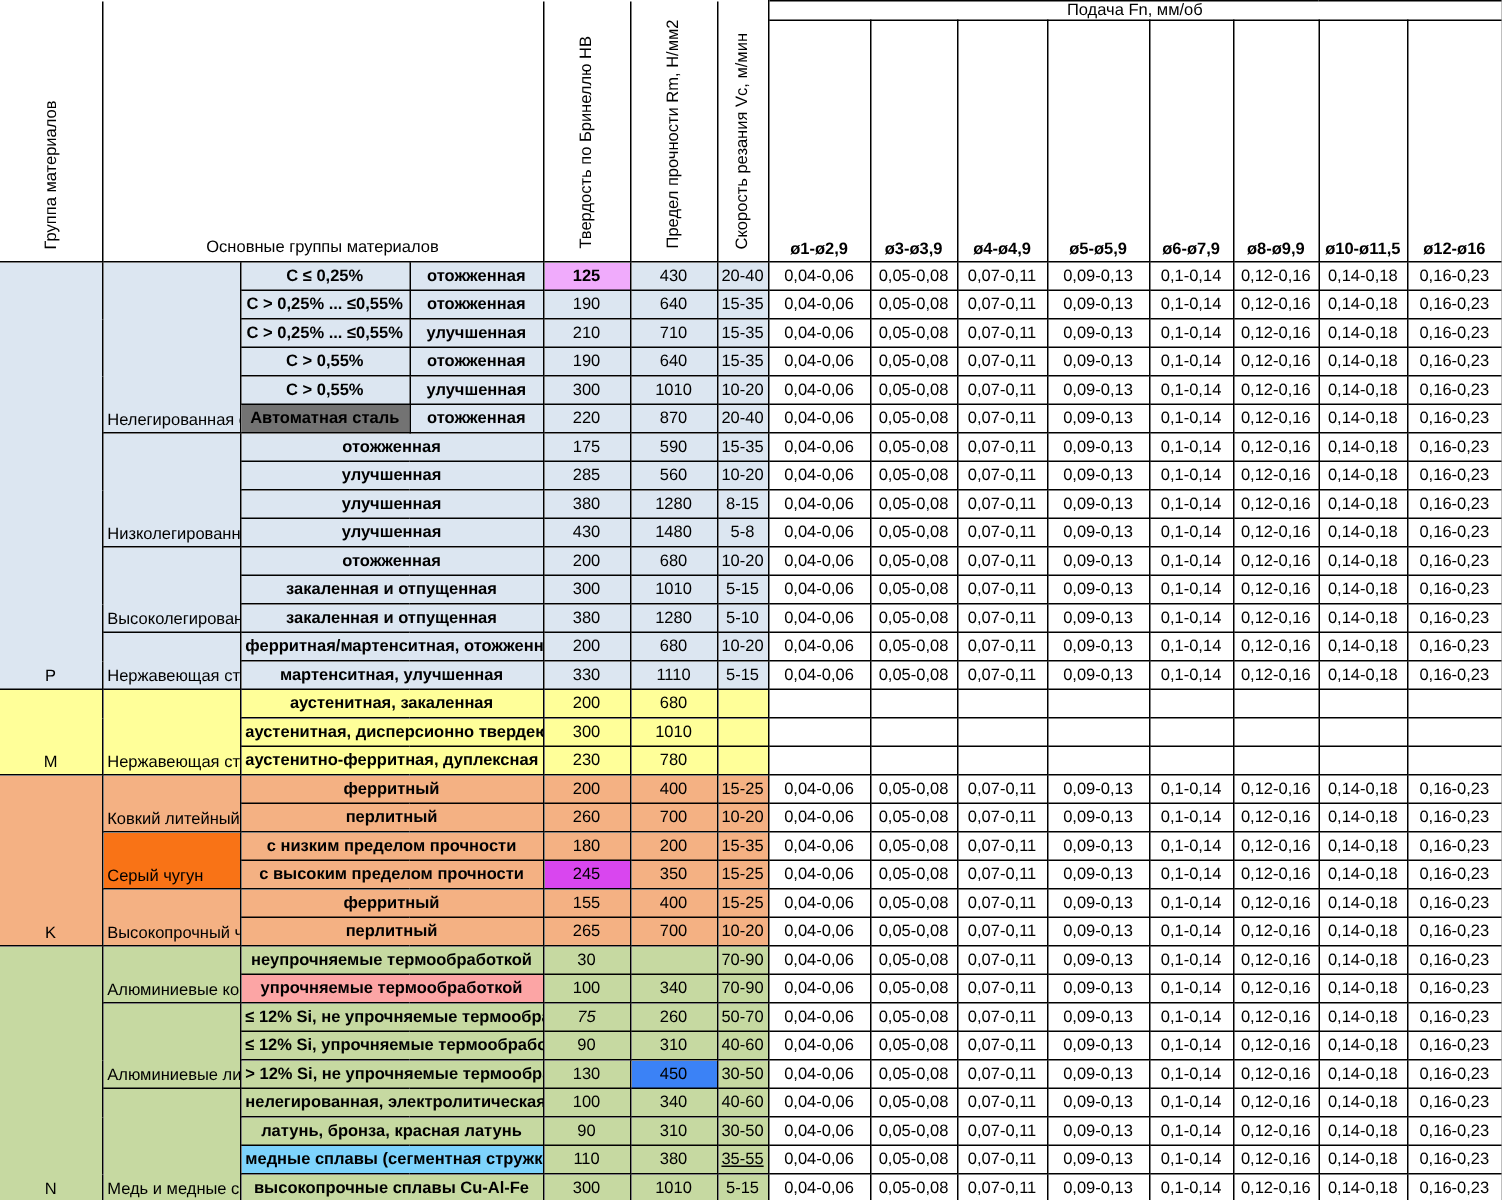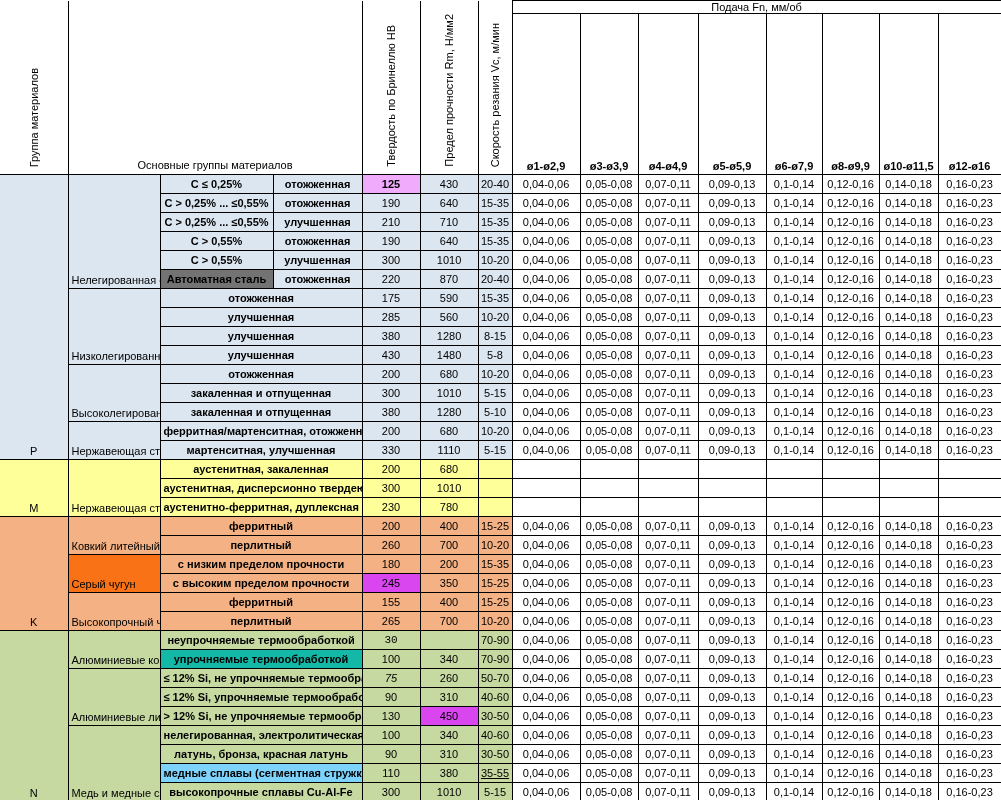"30" td.num { font-family: Liberation Mono, monospace -> none }
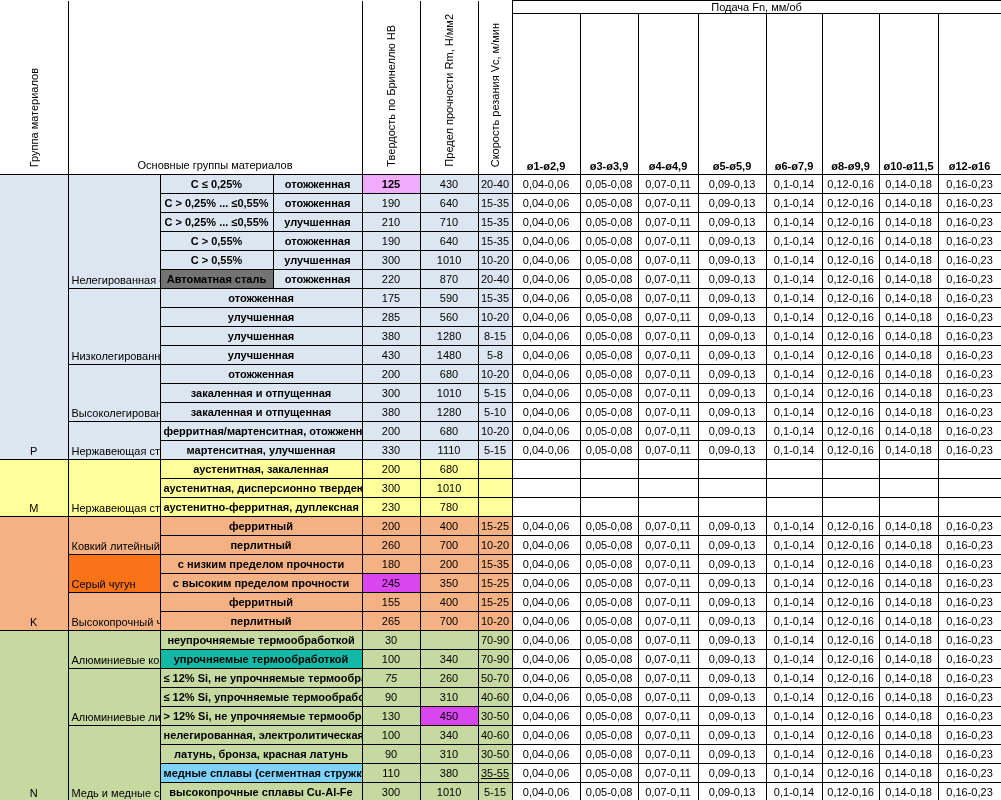"упрочняемые термообработкой" td.txt { background: #14b8a6 -> #fca5a5 }
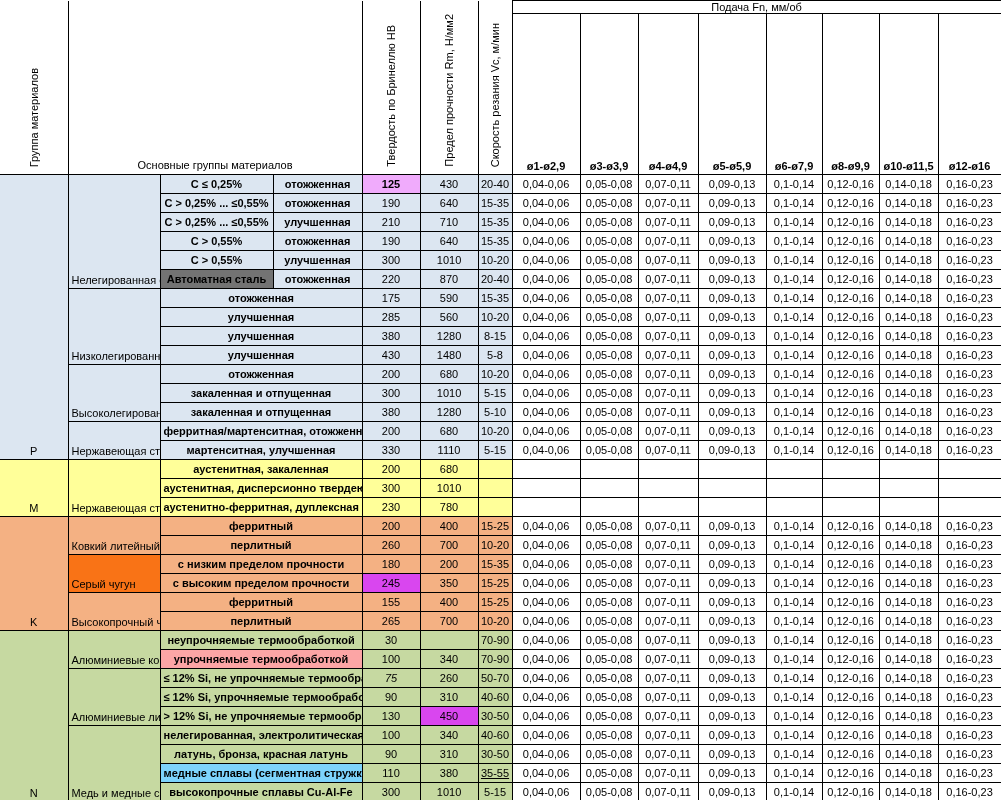"450" td.num { background: #d946ef -> #3b82f6 }
